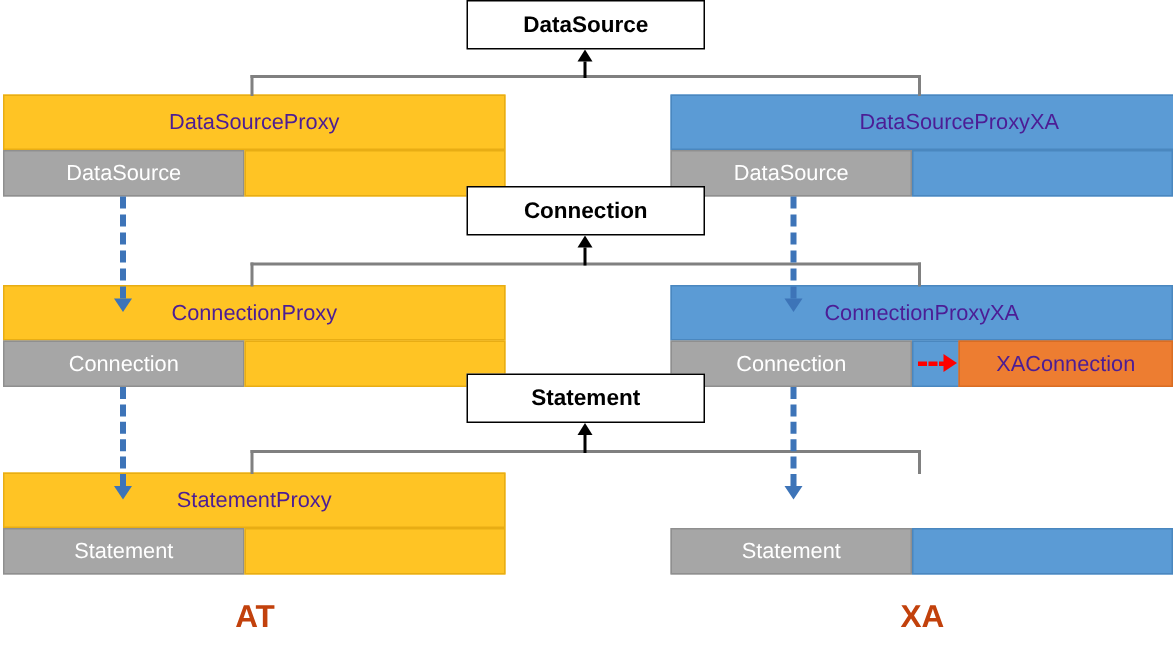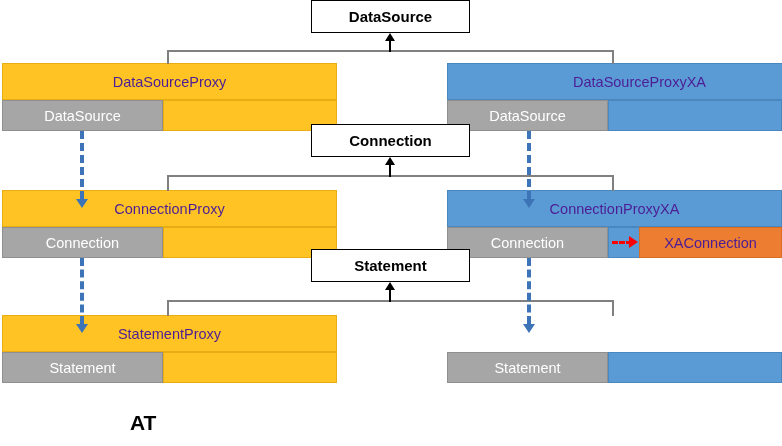"AT" .mode-label { color: #000000 -> #c2410c; margin-top: 11px -> none; text-align: none -> center }
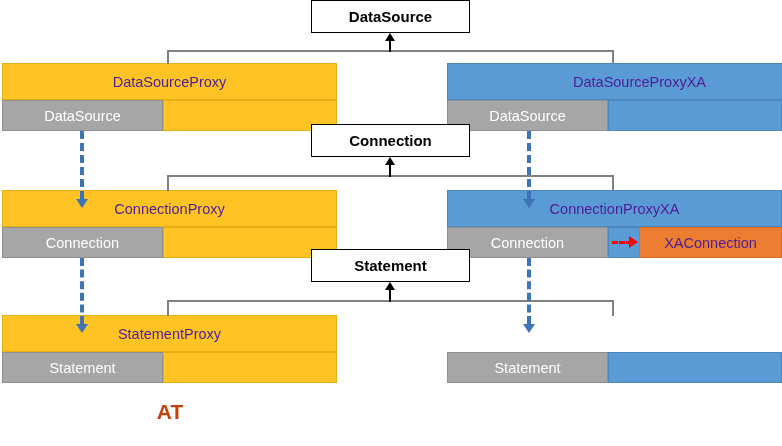"XA" div.mode-label { html: none -> <div>XA</div> }
